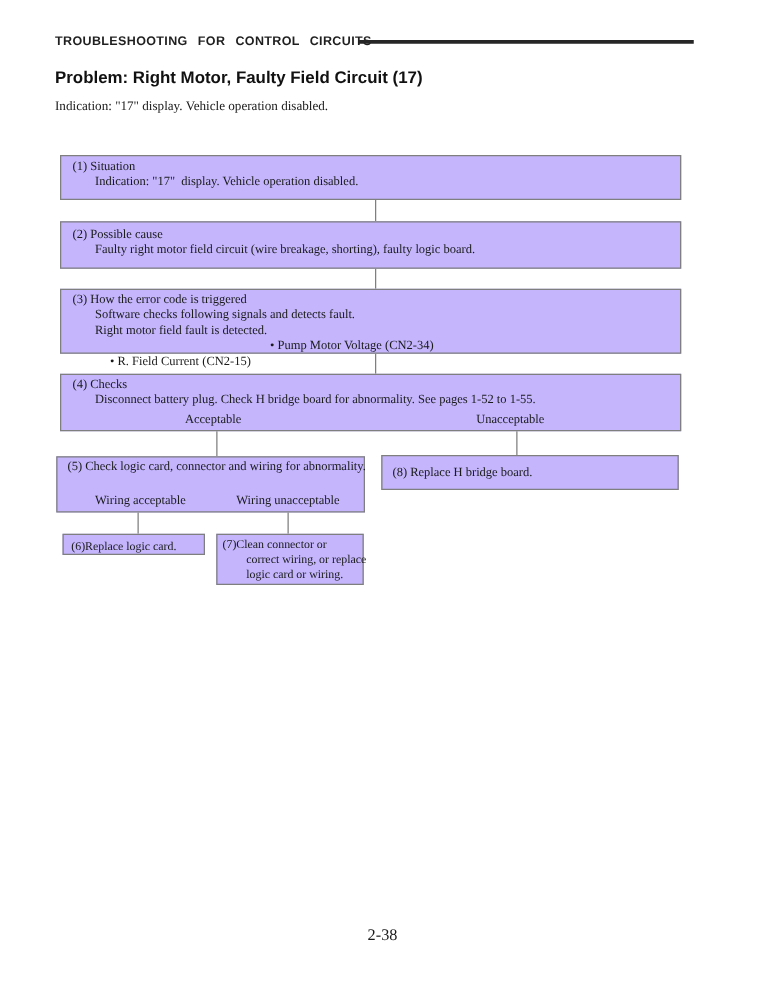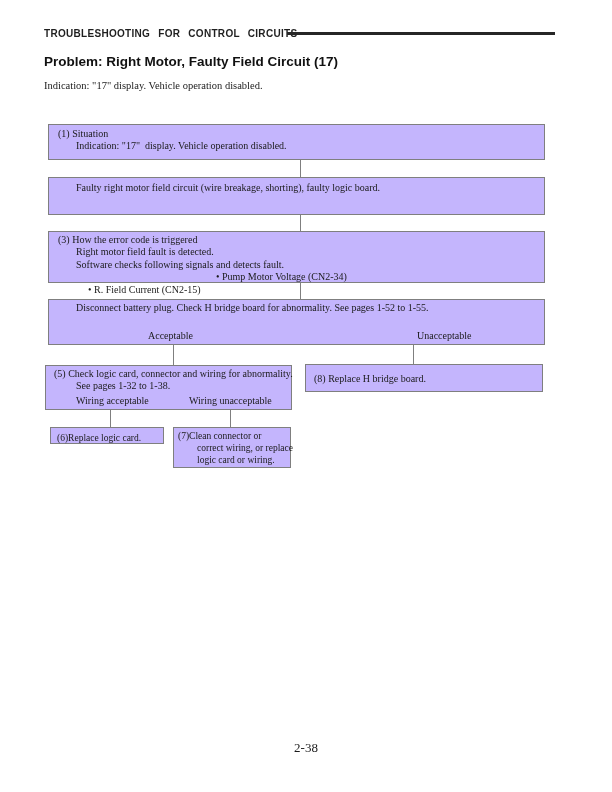"(2) Possible cause" div.ln { html: none -> <div>(2) Possible cause</div> }
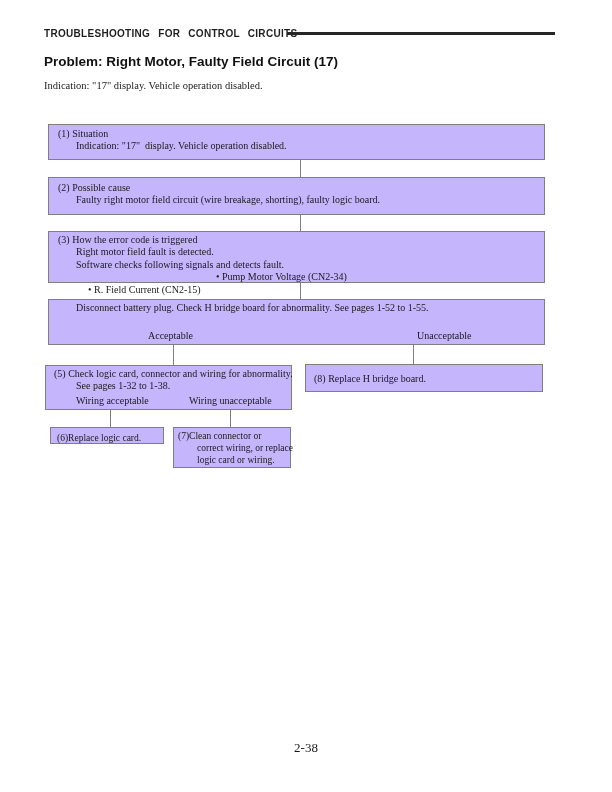"Right motor field fault is" div.ln { order: before "Software checks following signals and" -> after "Software checks following signals and" }
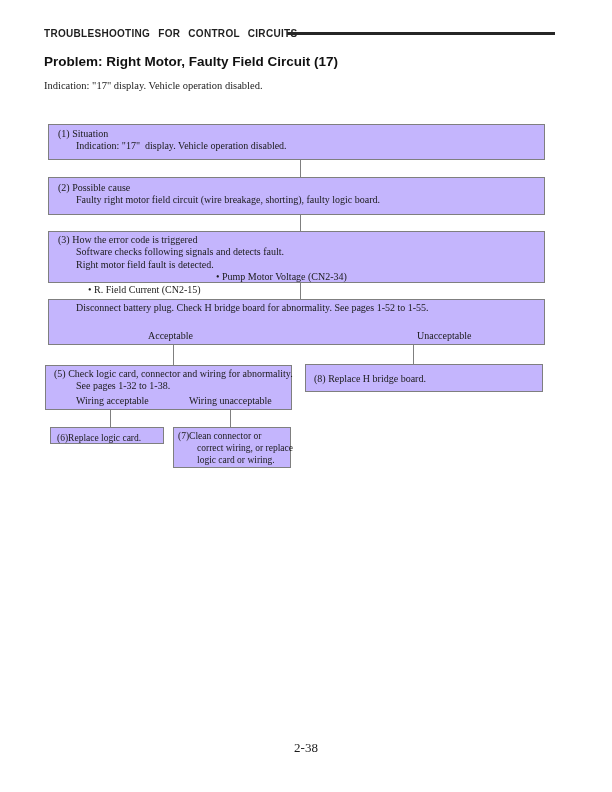"(4) Checks" div.ln { html: none -> <div>(4) Checks</div> }
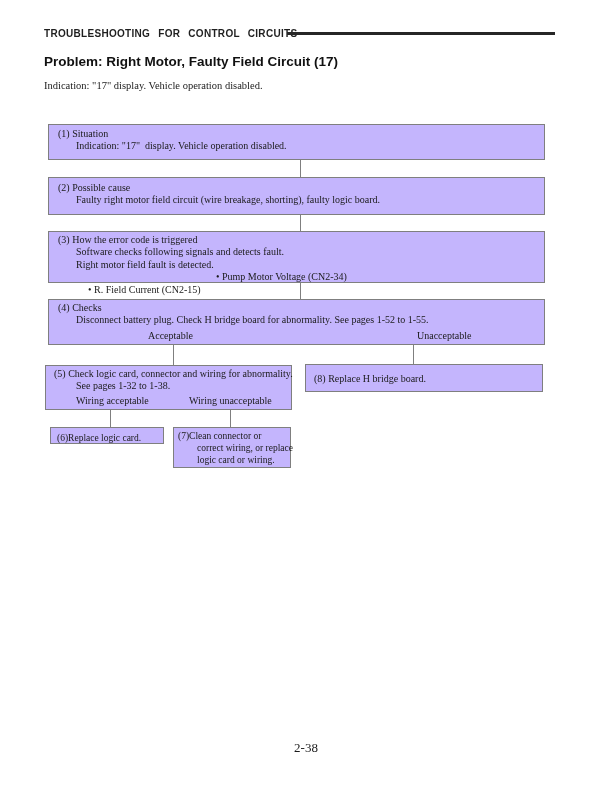"Unacceptable" .box4 .bl-right { left: 368px -> 332px }
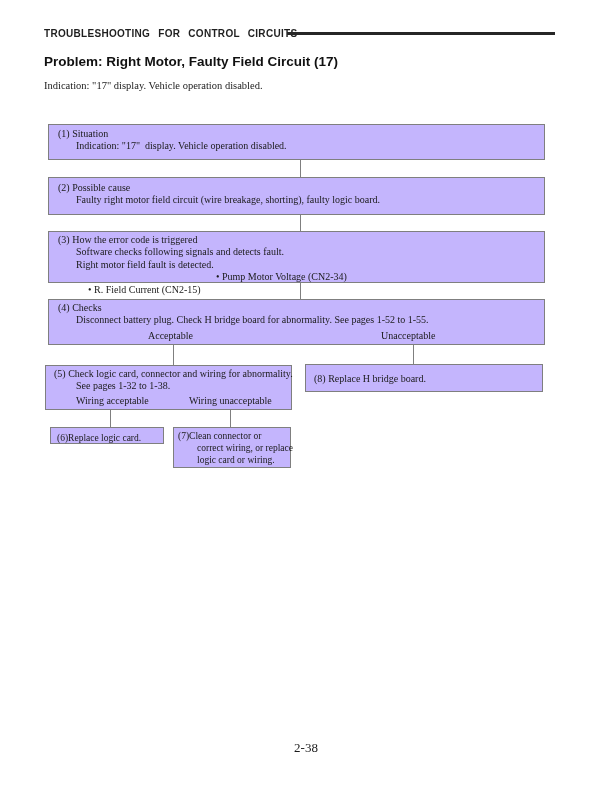"See pages 1-32 to 1-38." div.ln { html: <div>See pages 1-32 to 1-38.</div> -> none }
